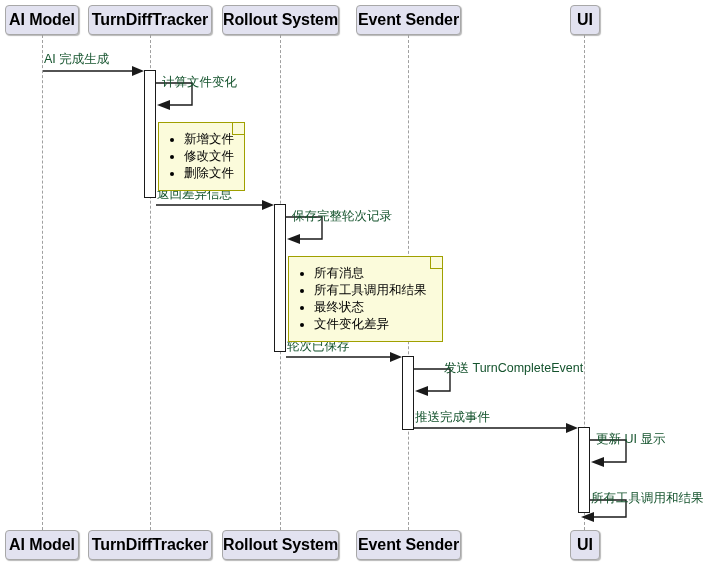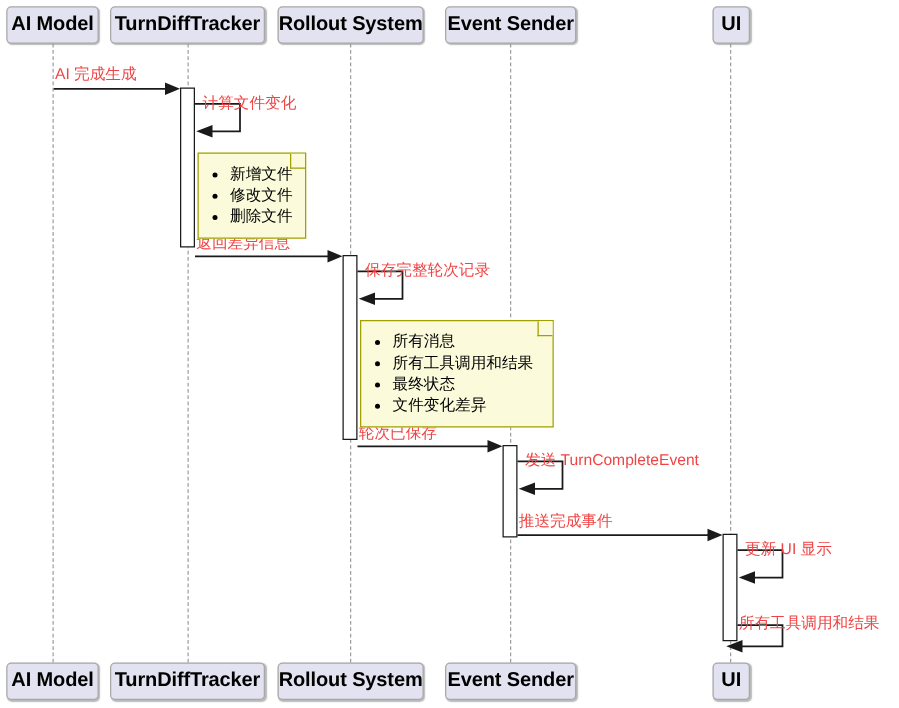"AI 完成生成" .msg-label { color: #ef4444 -> #14532d }
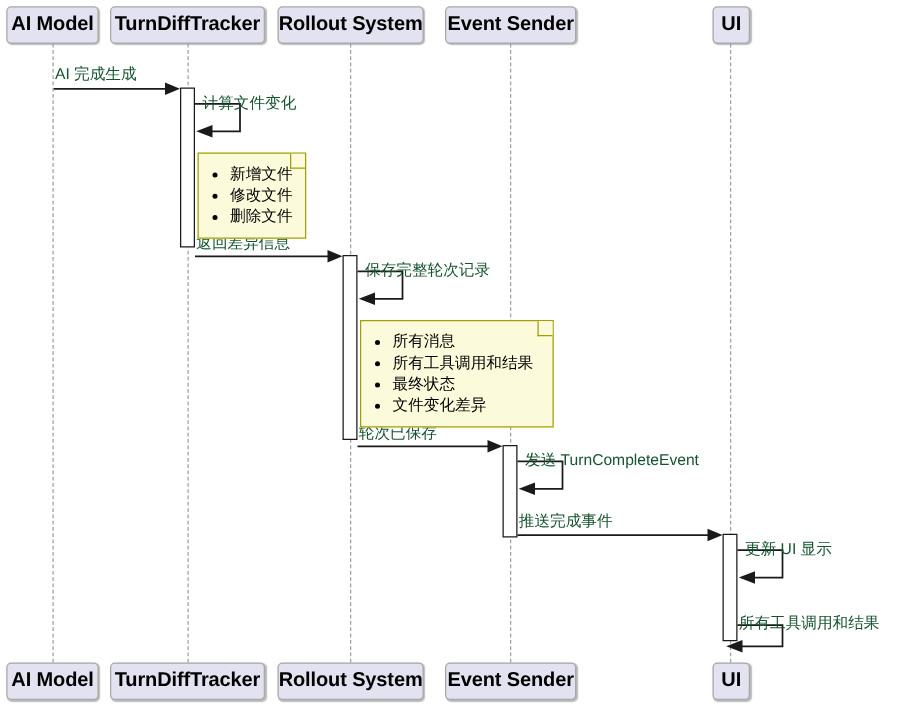"发送 TurnCompleteEvent" div.msg-label { left: 420px -> 444px }
